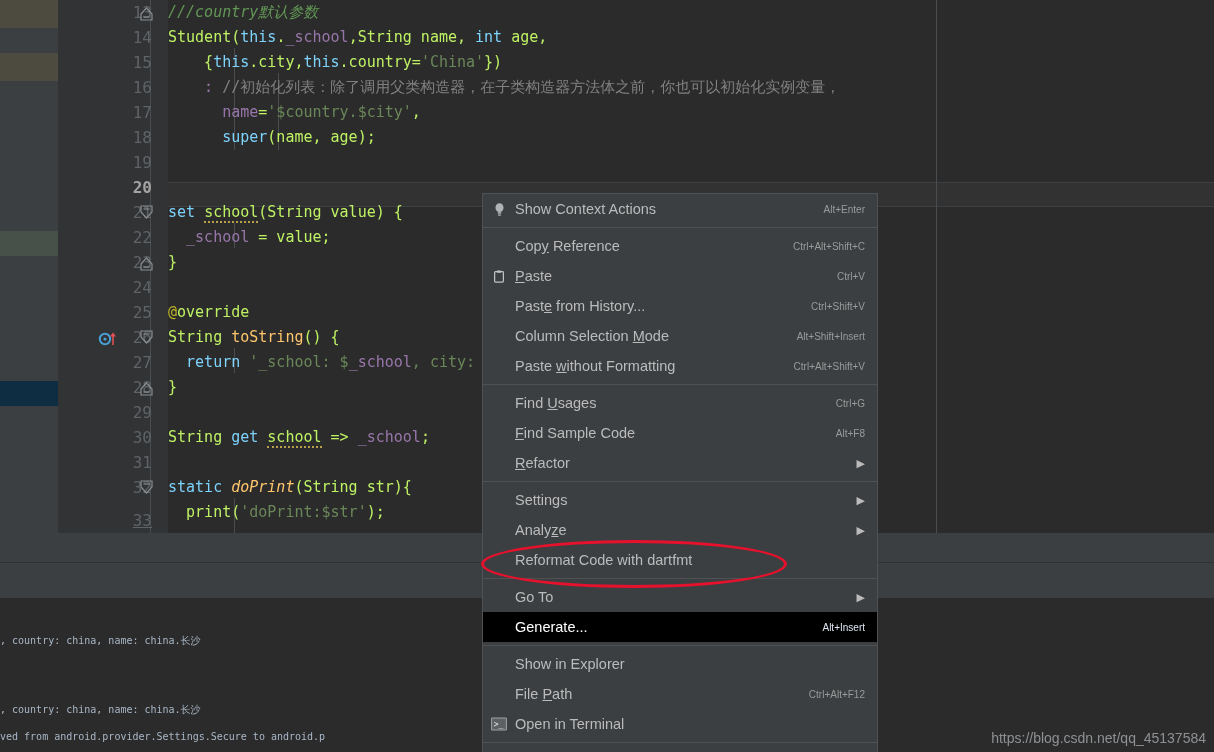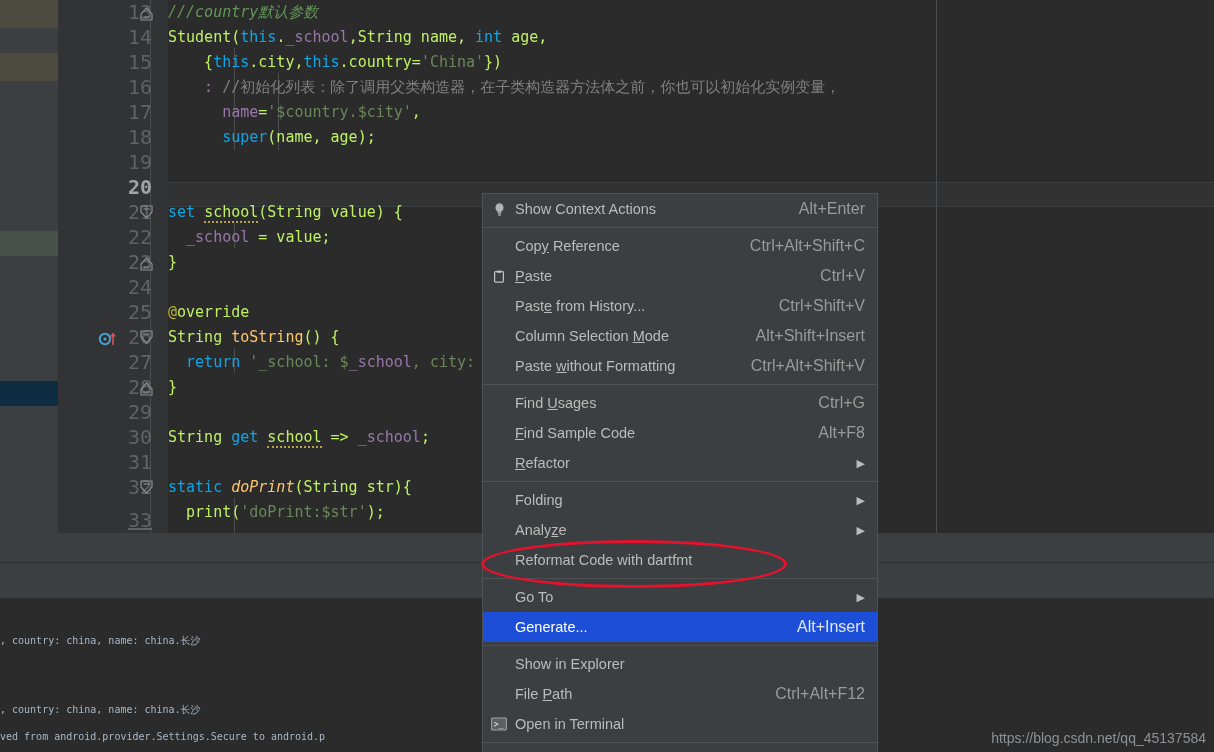"13" .ln { font-size: 20px -> 16px }
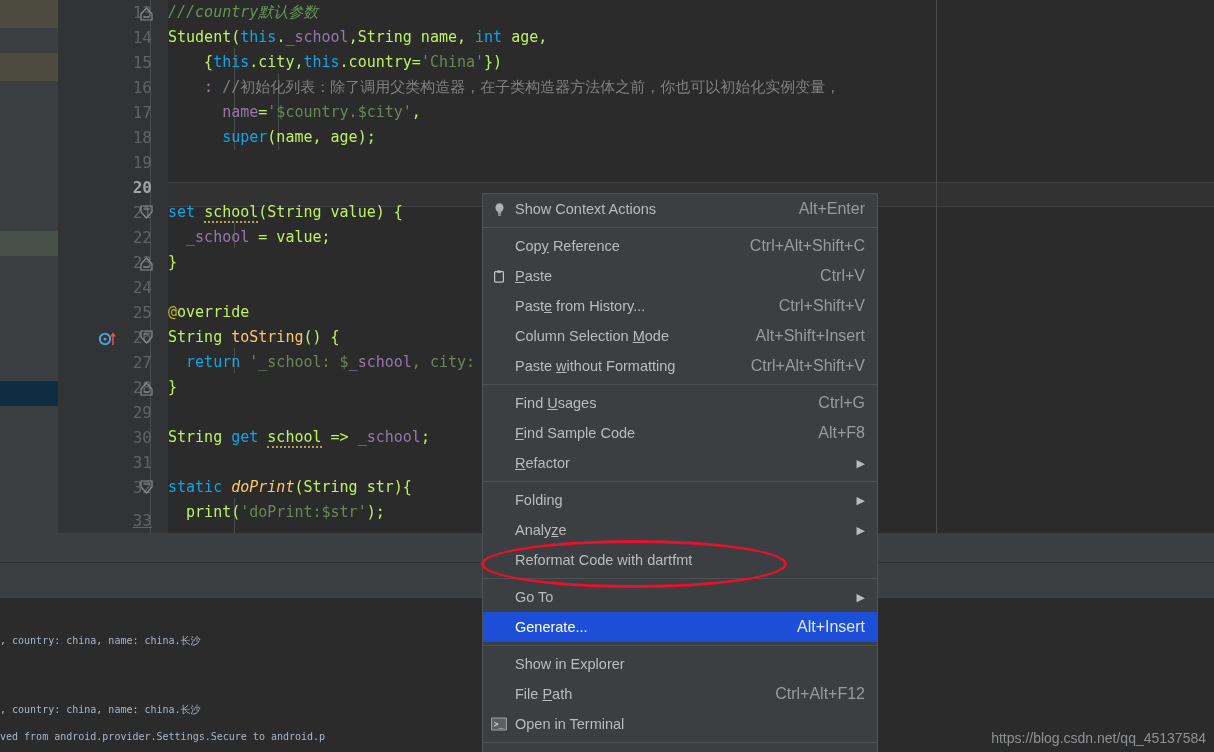"this" .t-kw { color: #0ea5e9 -> #7dd3fc }
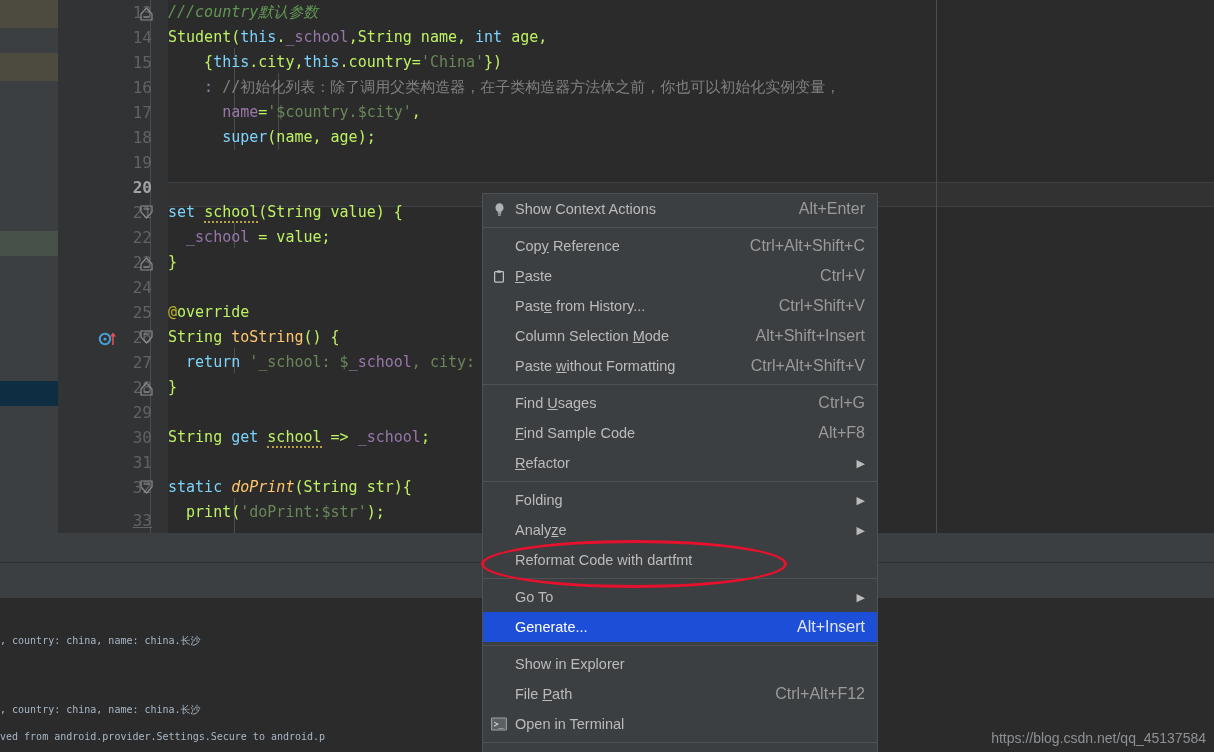"Alt+Enter" .mi .sc { font-size: 16px -> 10px }
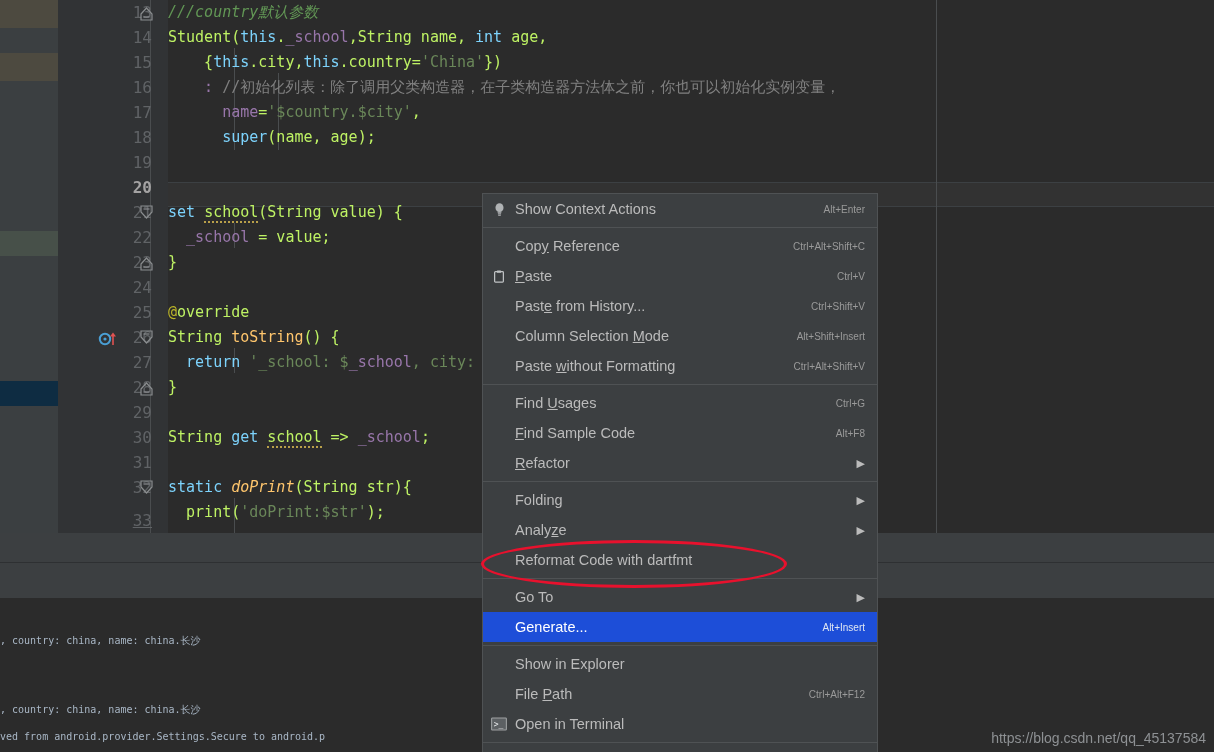"Folding" span.lb { text: Folding -> Settings }
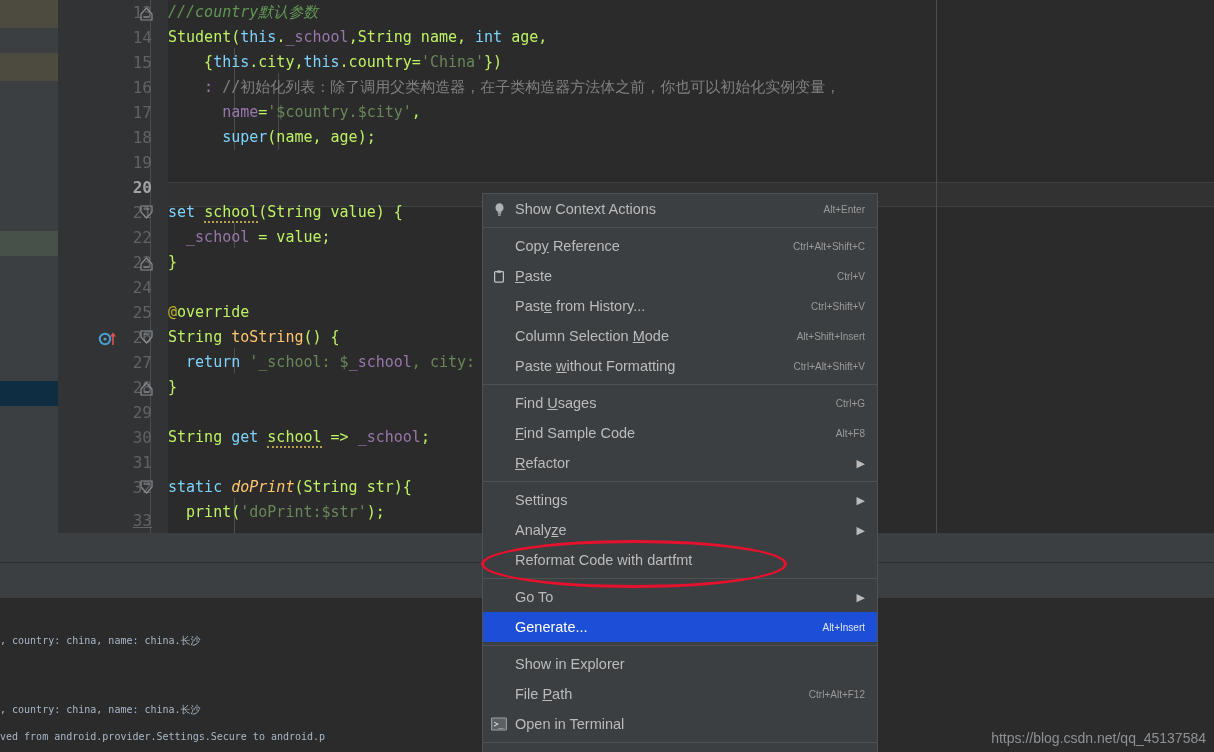"Generate..." .mi.sel { background: #1d4ed8 -> #000000 }
